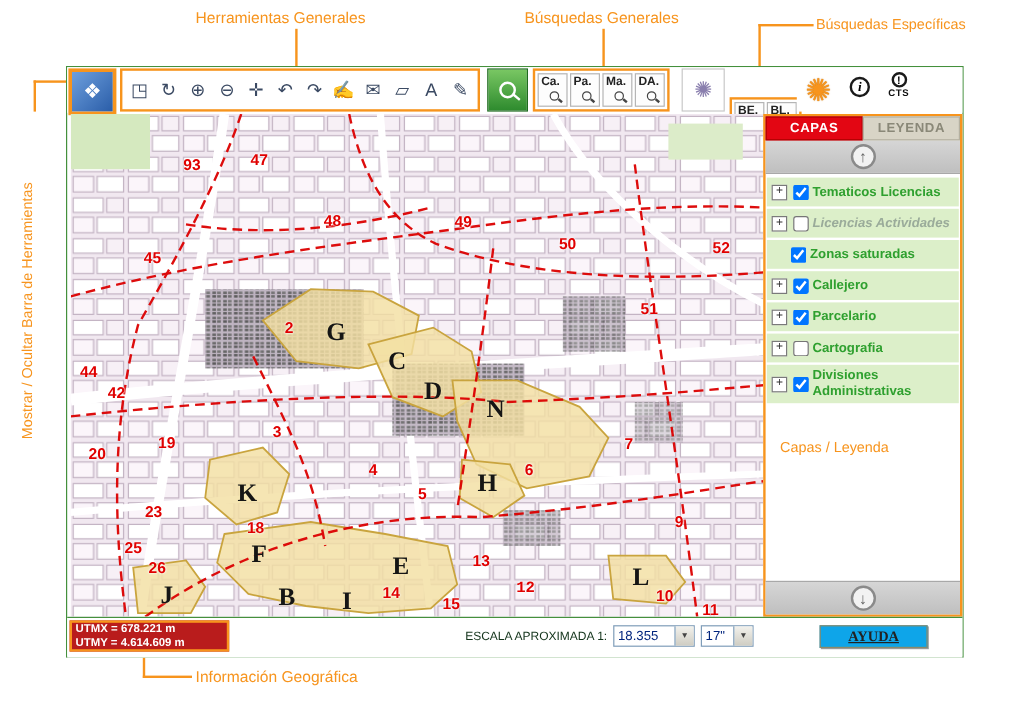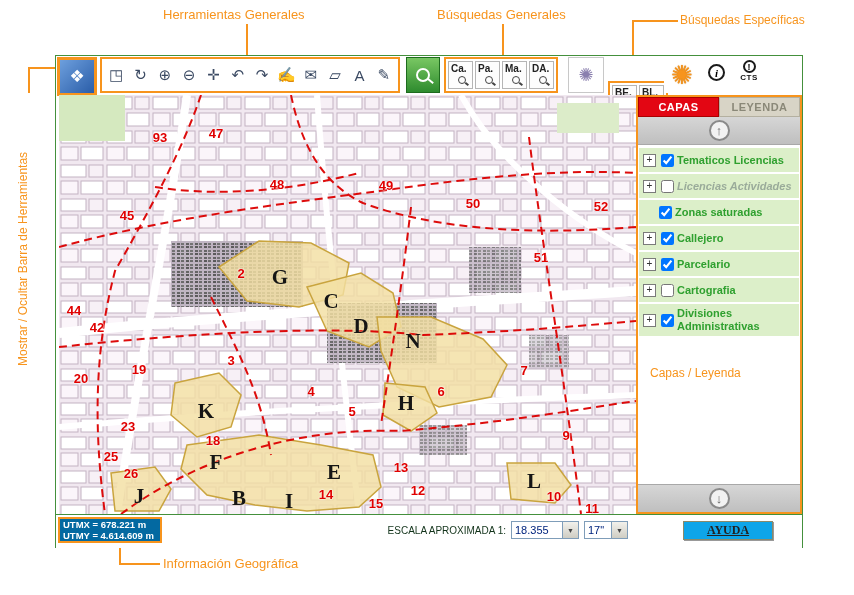"12" span.mapnum { font-family: none -> Liberation Mono, monospace; left: 359px -> 379px }
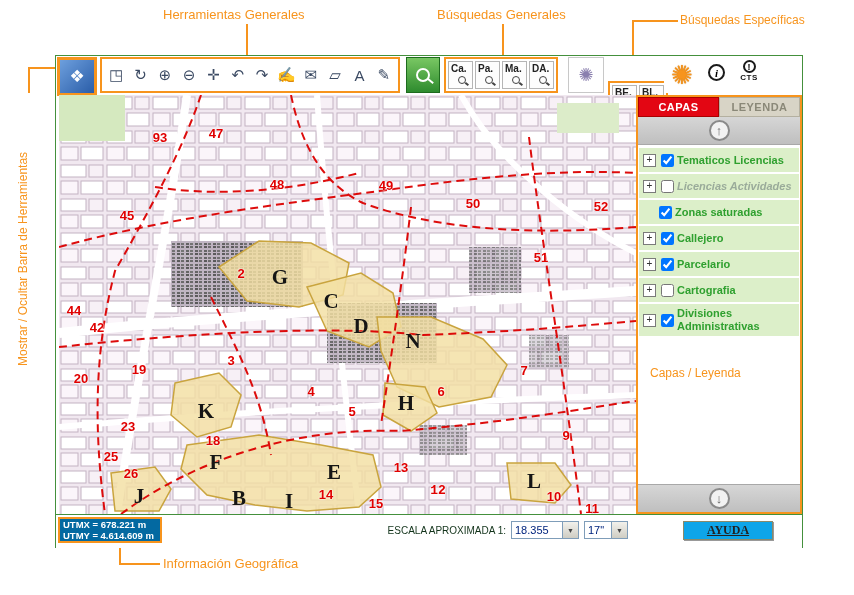"UTMX = 678.221 m" .utm-box { background: #0369a1 -> #b91c1c; width: 104px -> 133px }
